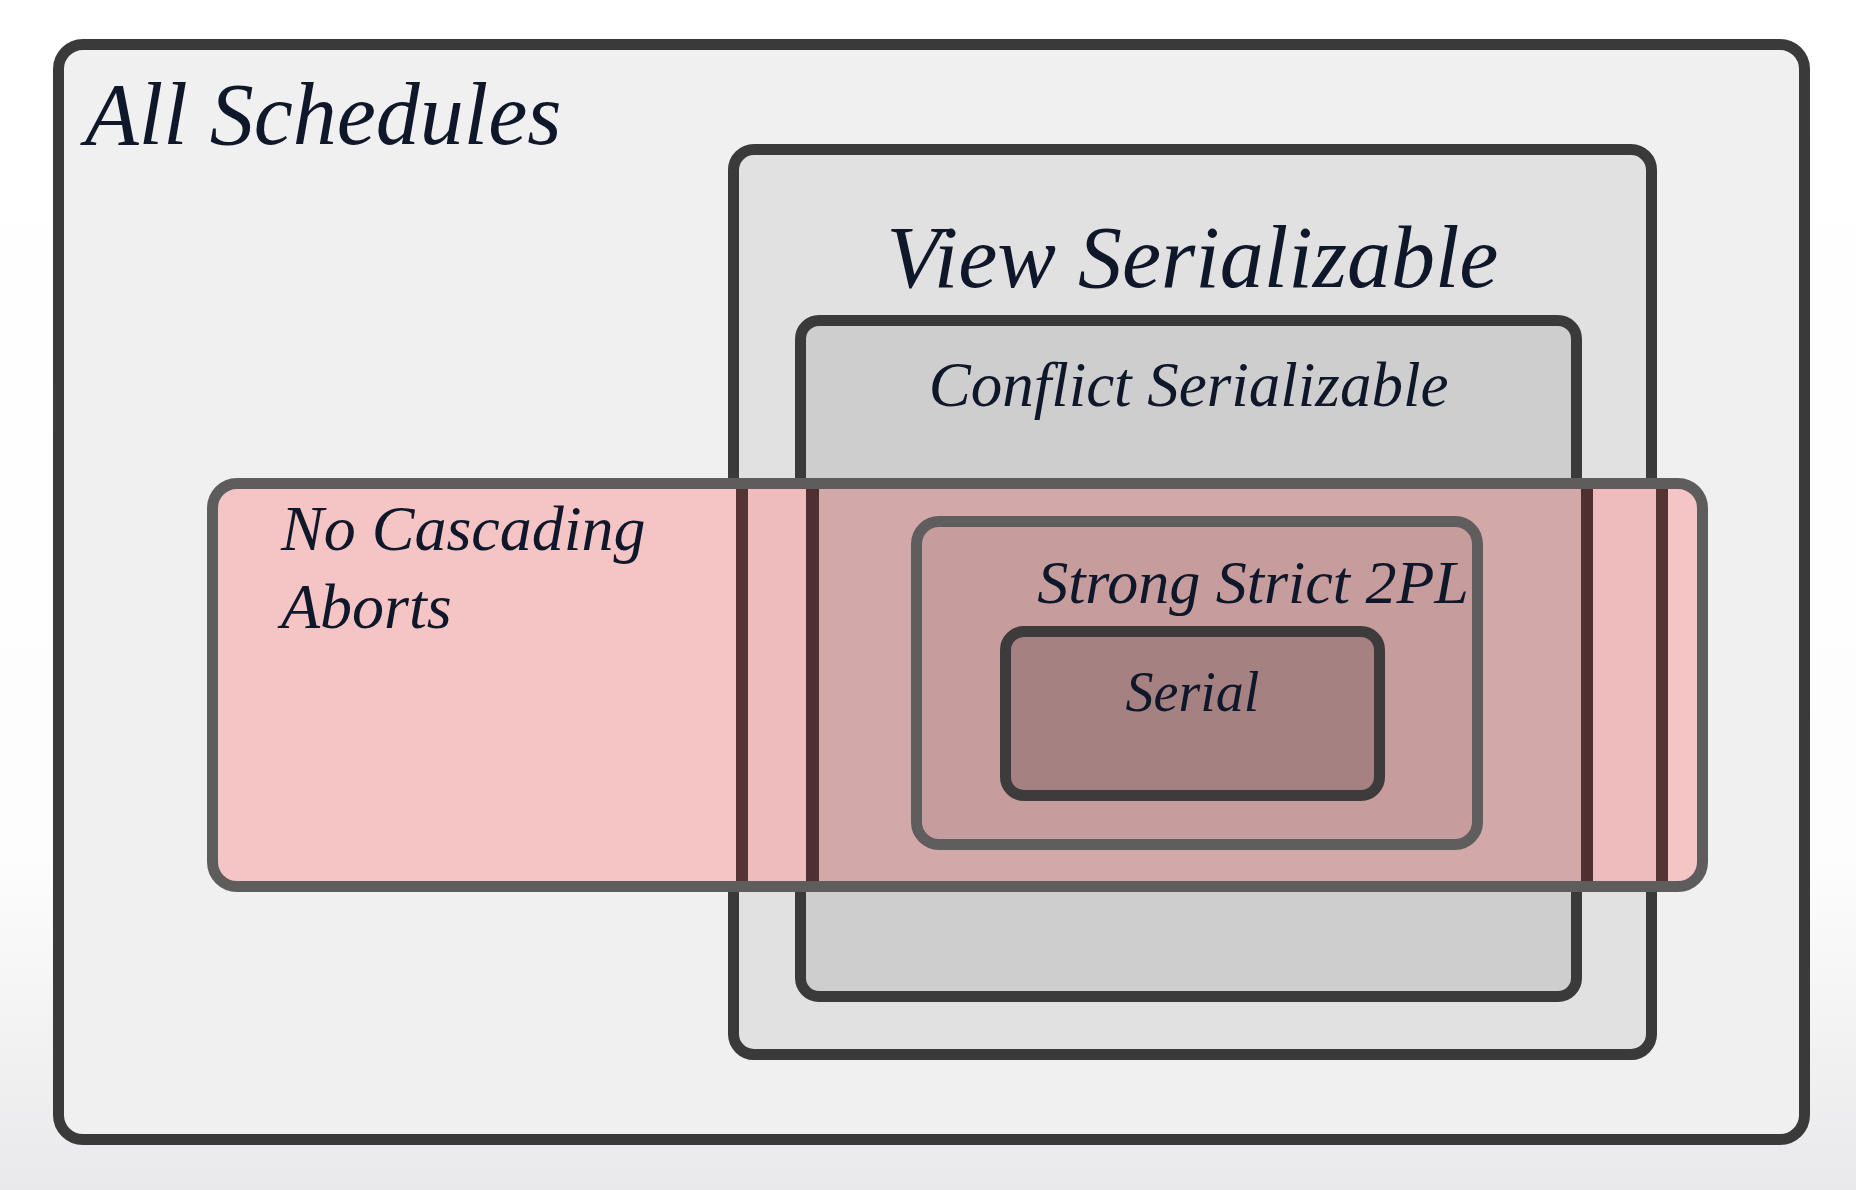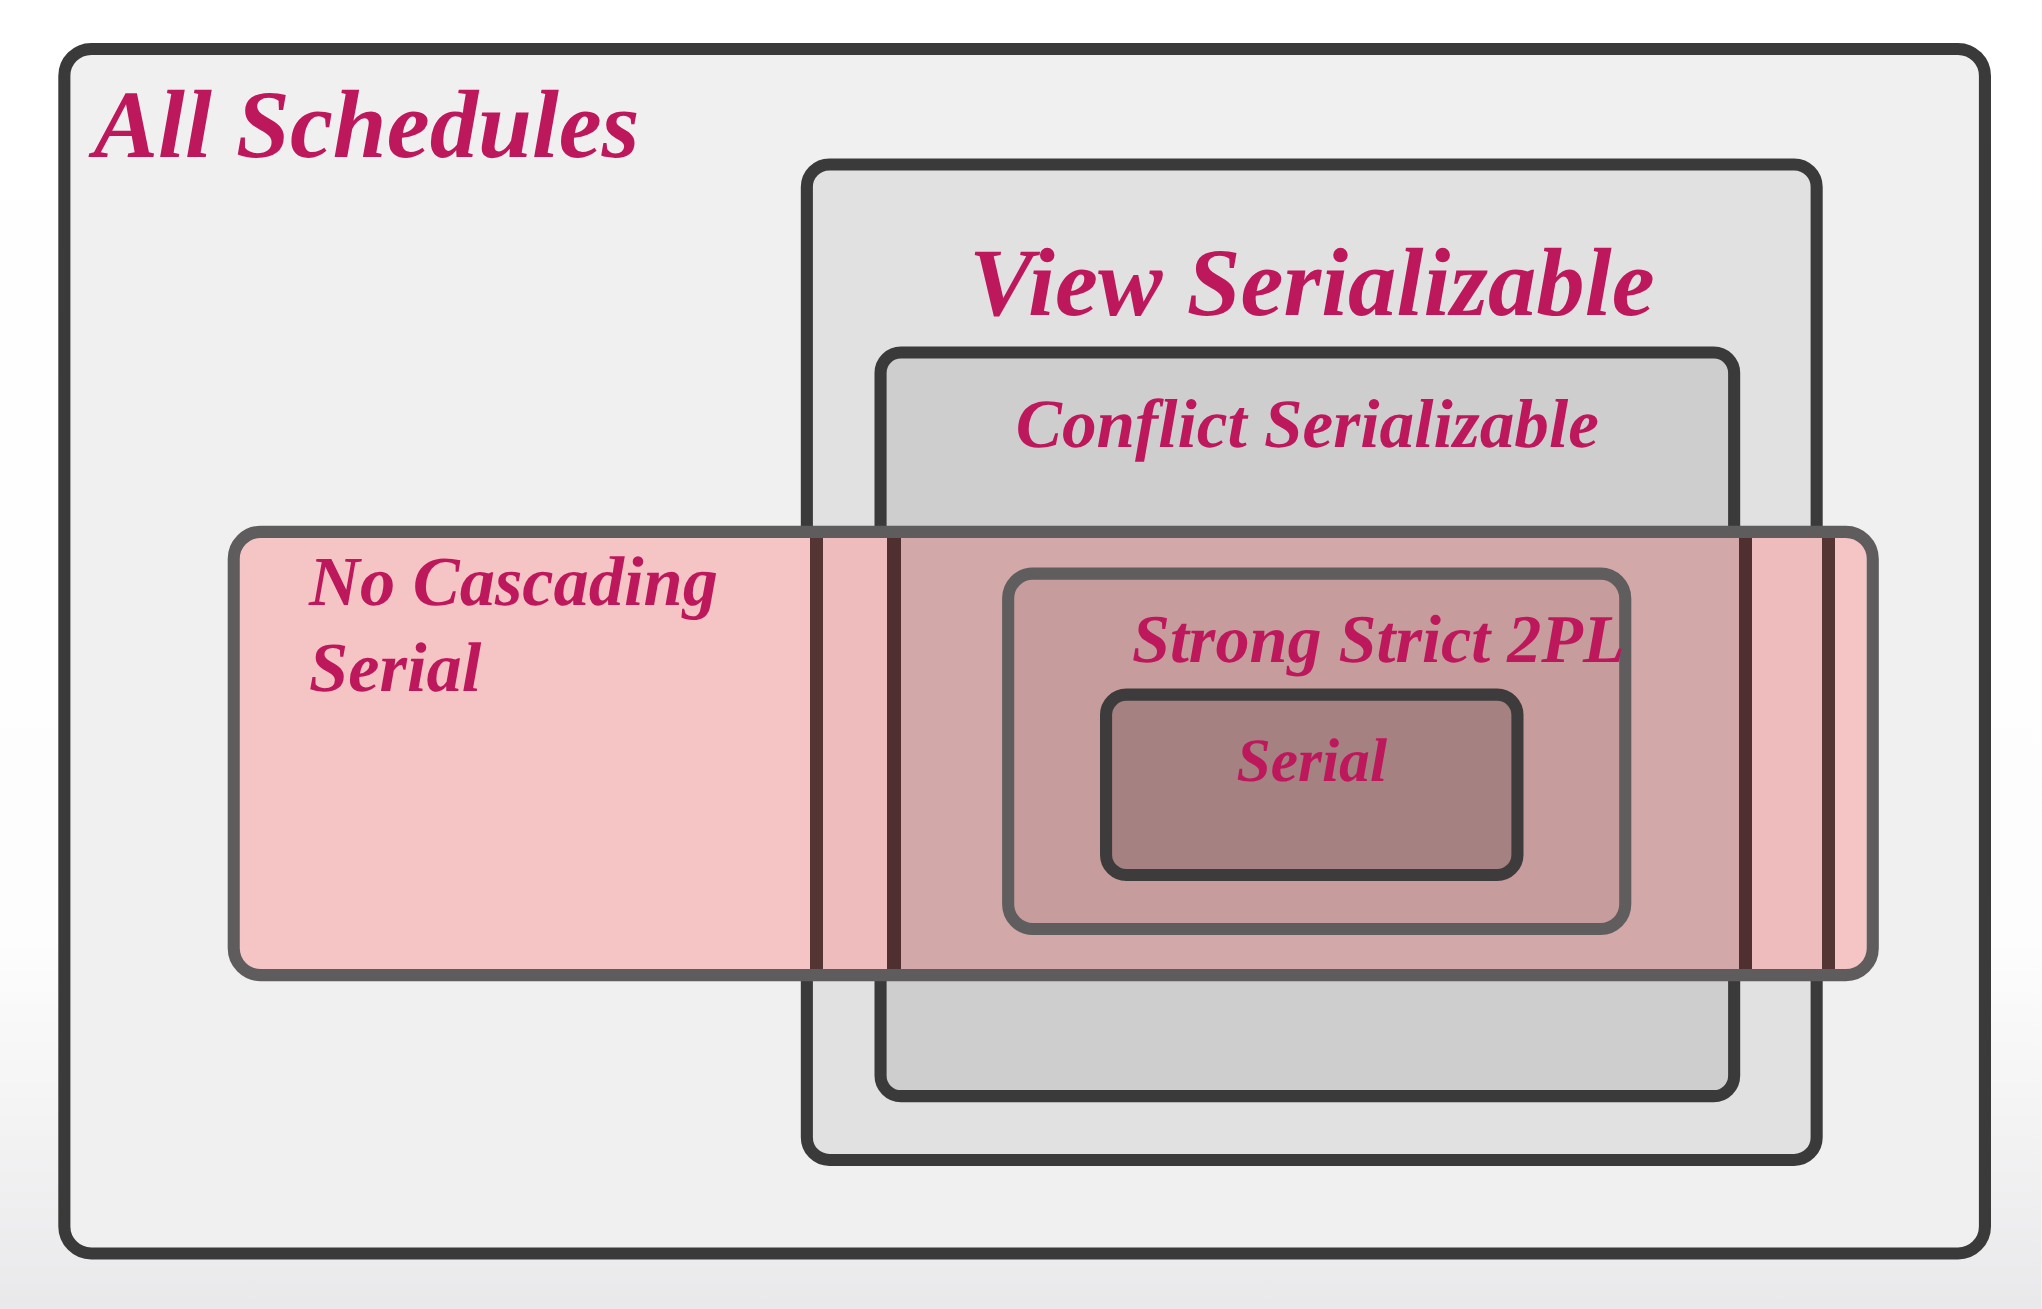"All Schedules" .lbl { color: #be185d -> #0f172a; font-weight: bold -> normal }
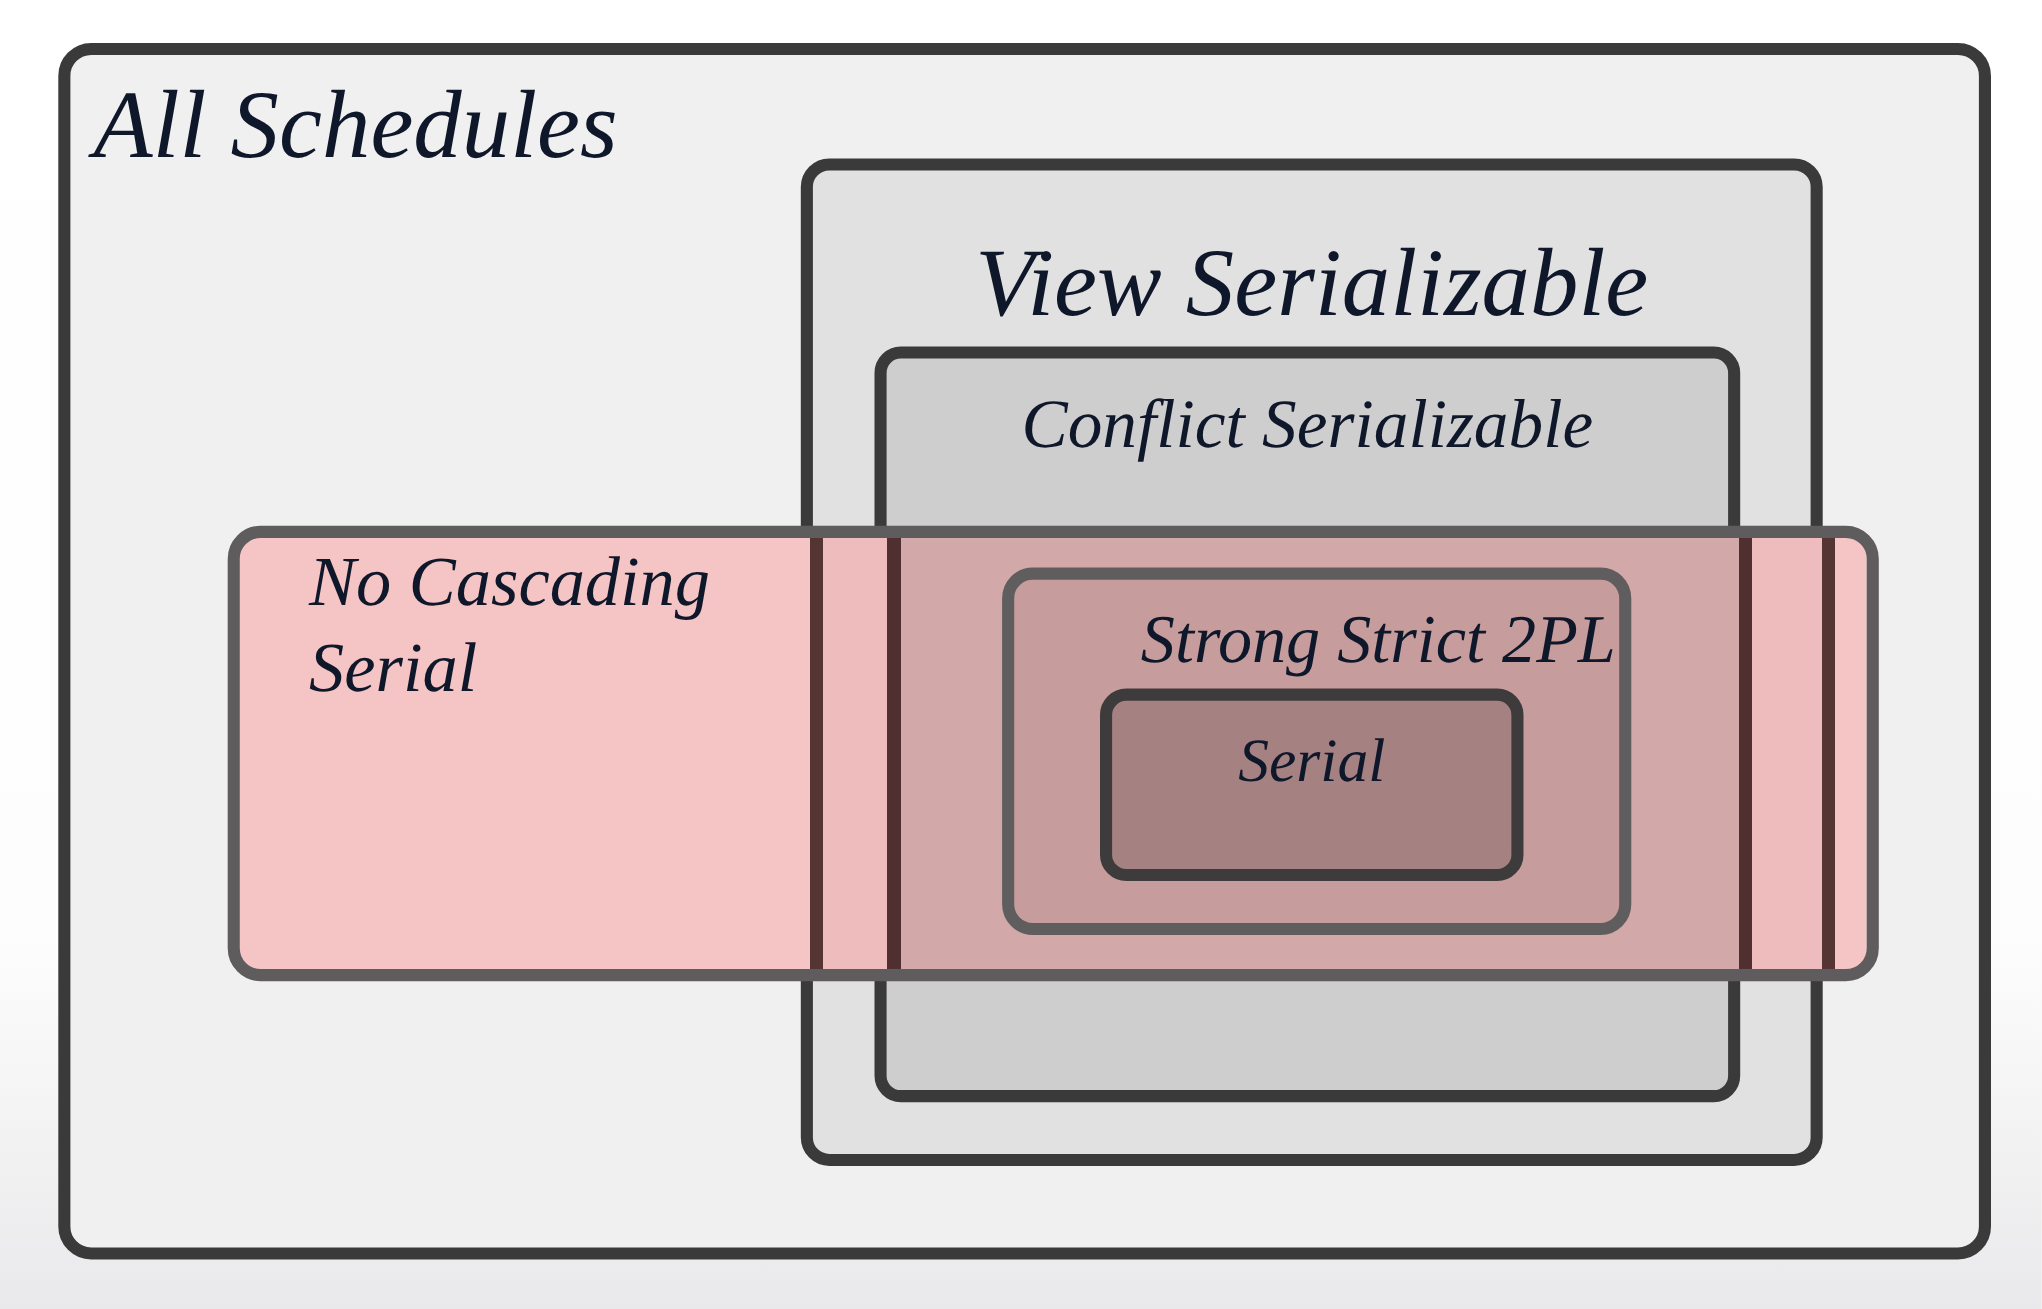"No Cascading" div.lbl { text: Serial -> Aborts }
